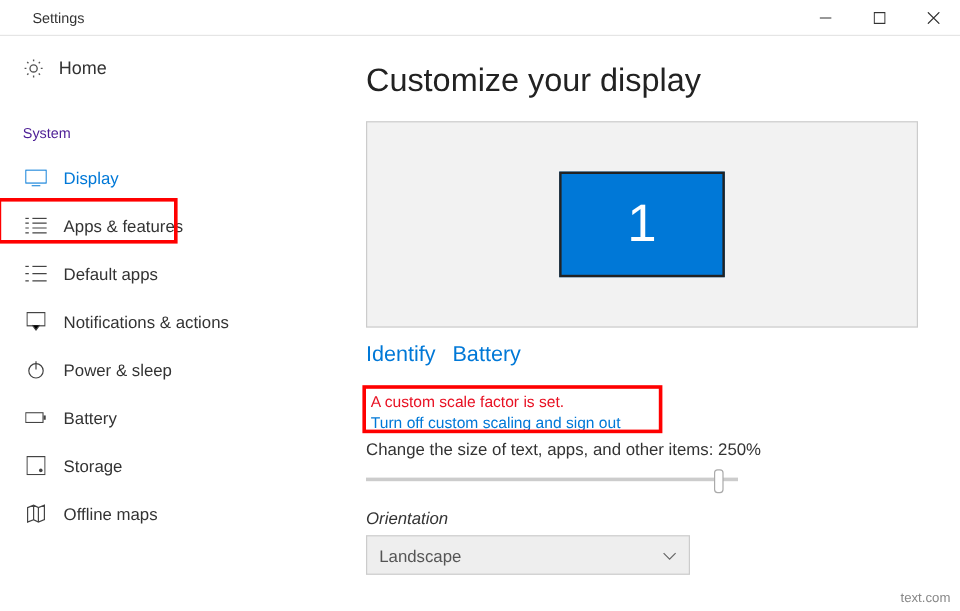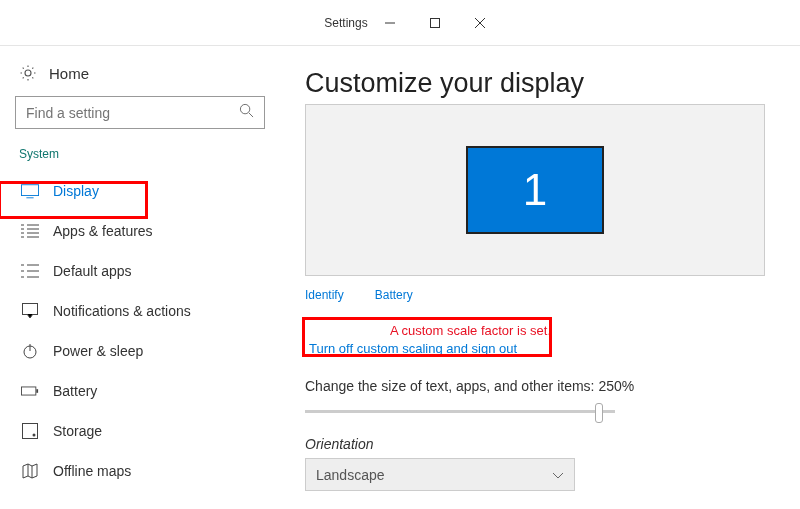"Settings" .titlebar { height: 46px -> 30px; justify-content: center -> space-between }
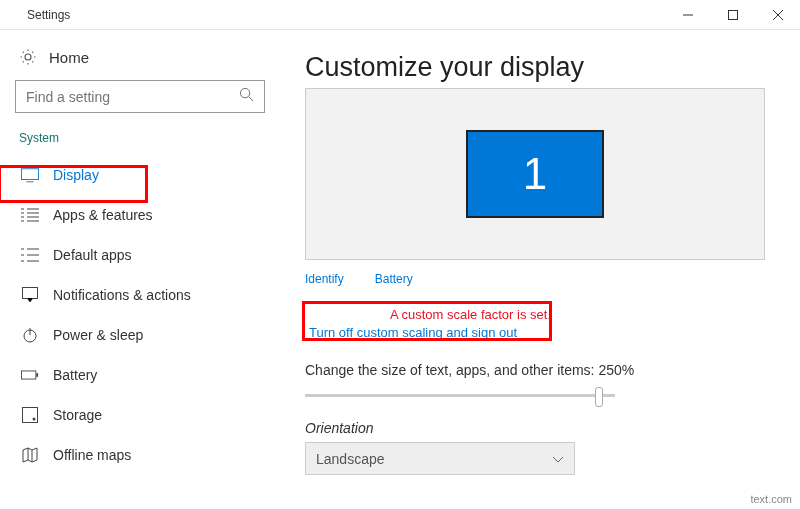"Customize your display" h1 { margin-bottom: 5px -> 18px }
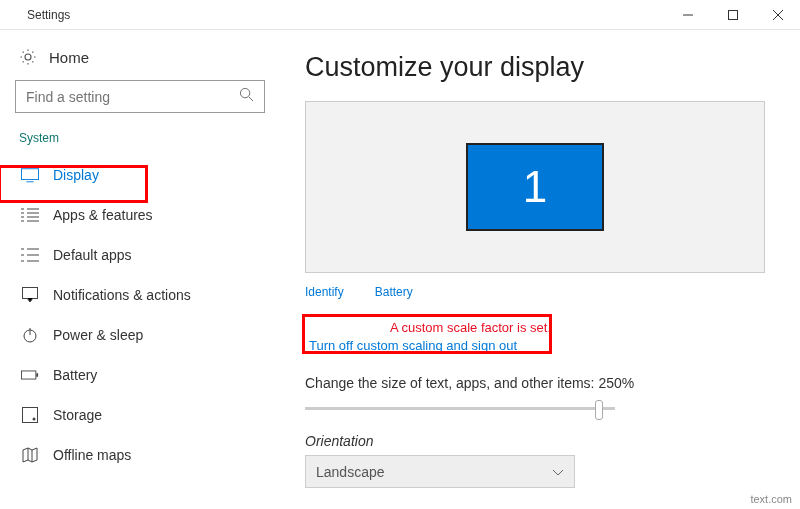"Find a setting" div.searchbox { html: <div> <input> <span><svg> <circle></circle> <path></path> </svg></span> </div> -> none }
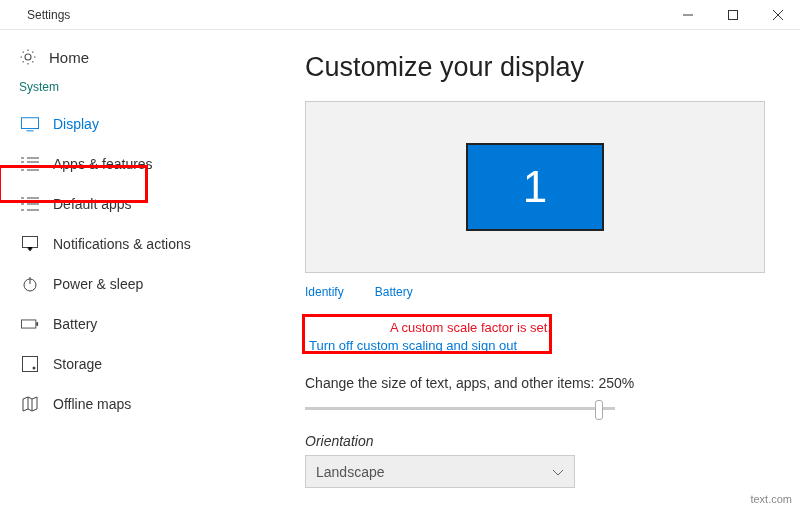"System" .section-label { color: #0f766e -> #4c1d95; margin-top: none -> 24px }
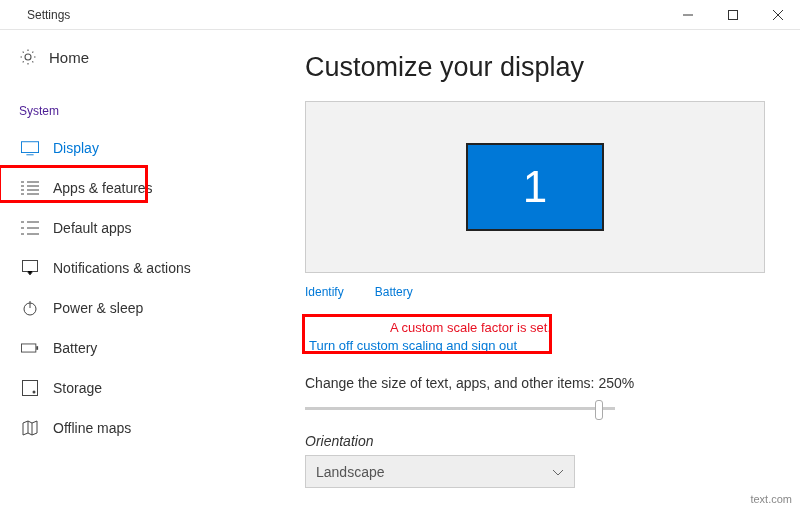"Identify" .links { font-size: 12px -> 18px; gap: 31px -> 14px }
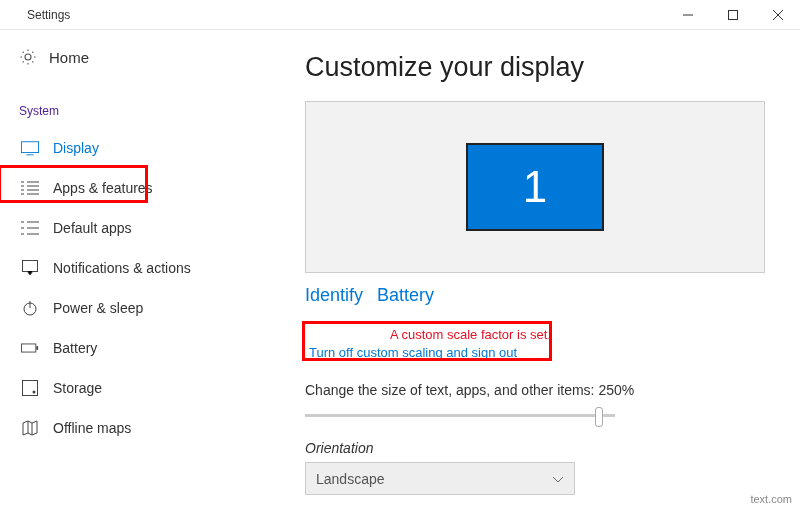"A custom scale factor is" .msg-warn { text-align: right -> none }
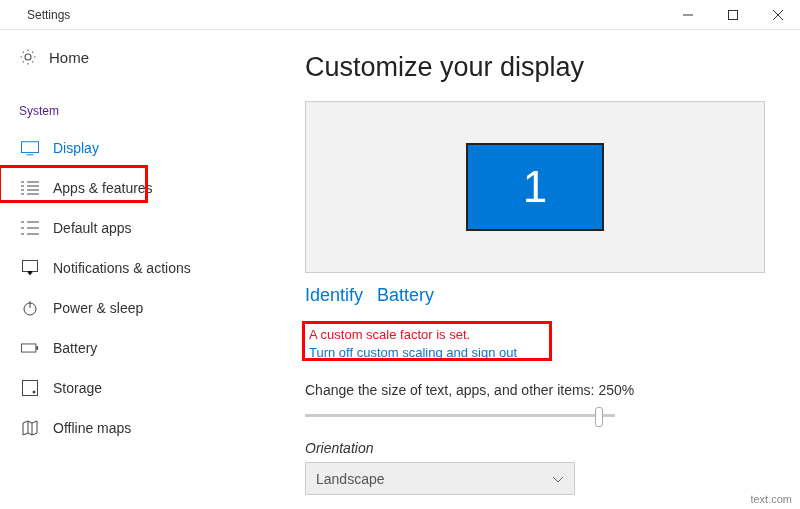"Change the size of text," .label-text { margin-top: 18px -> 2px }
